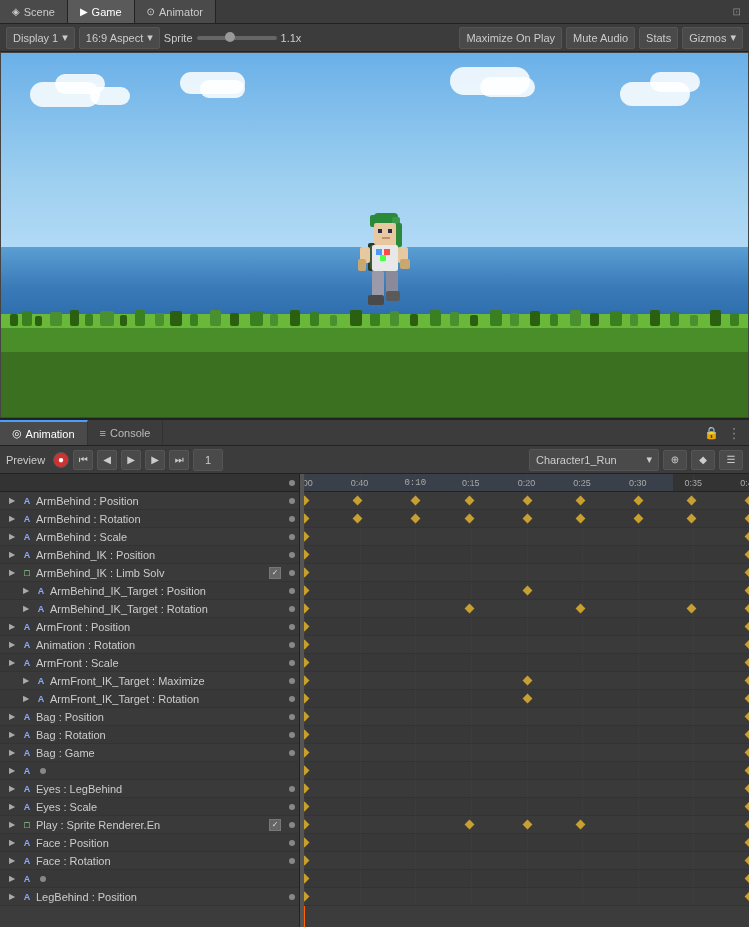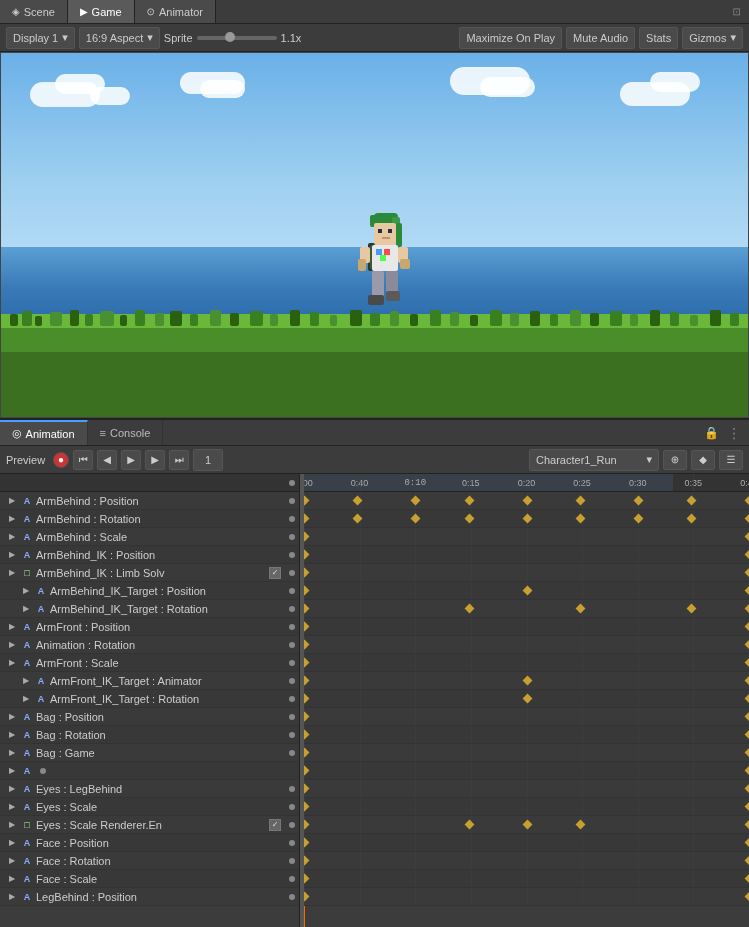"ArmFront_IK_Target : Animator" div.prop-name { text: Animator -> Maximize }
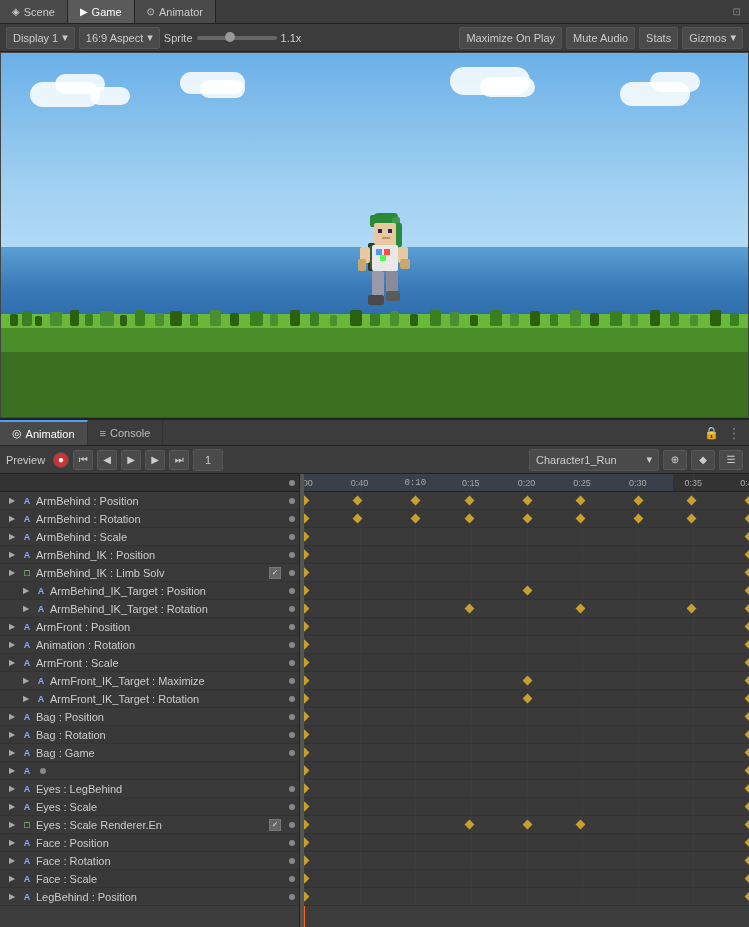"Eyes : Scale Renderer.En" div.prop-name { text: Eyes : Scale -> Play : Sprite }
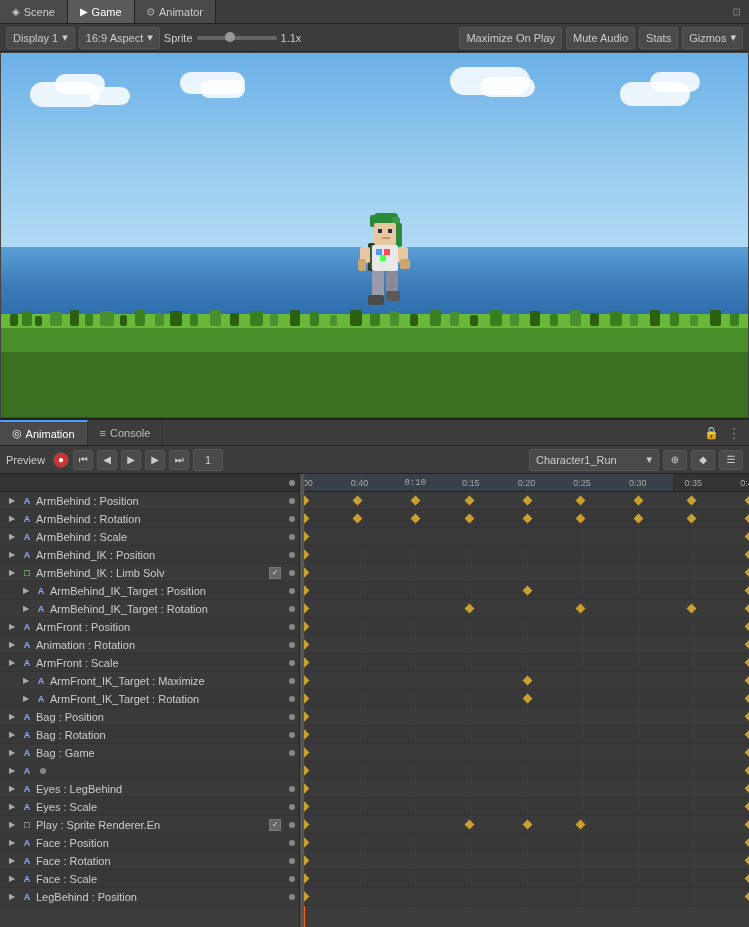"Face : Scale" div.prop-name { html: <div>Face : Scale</div> -> none }
